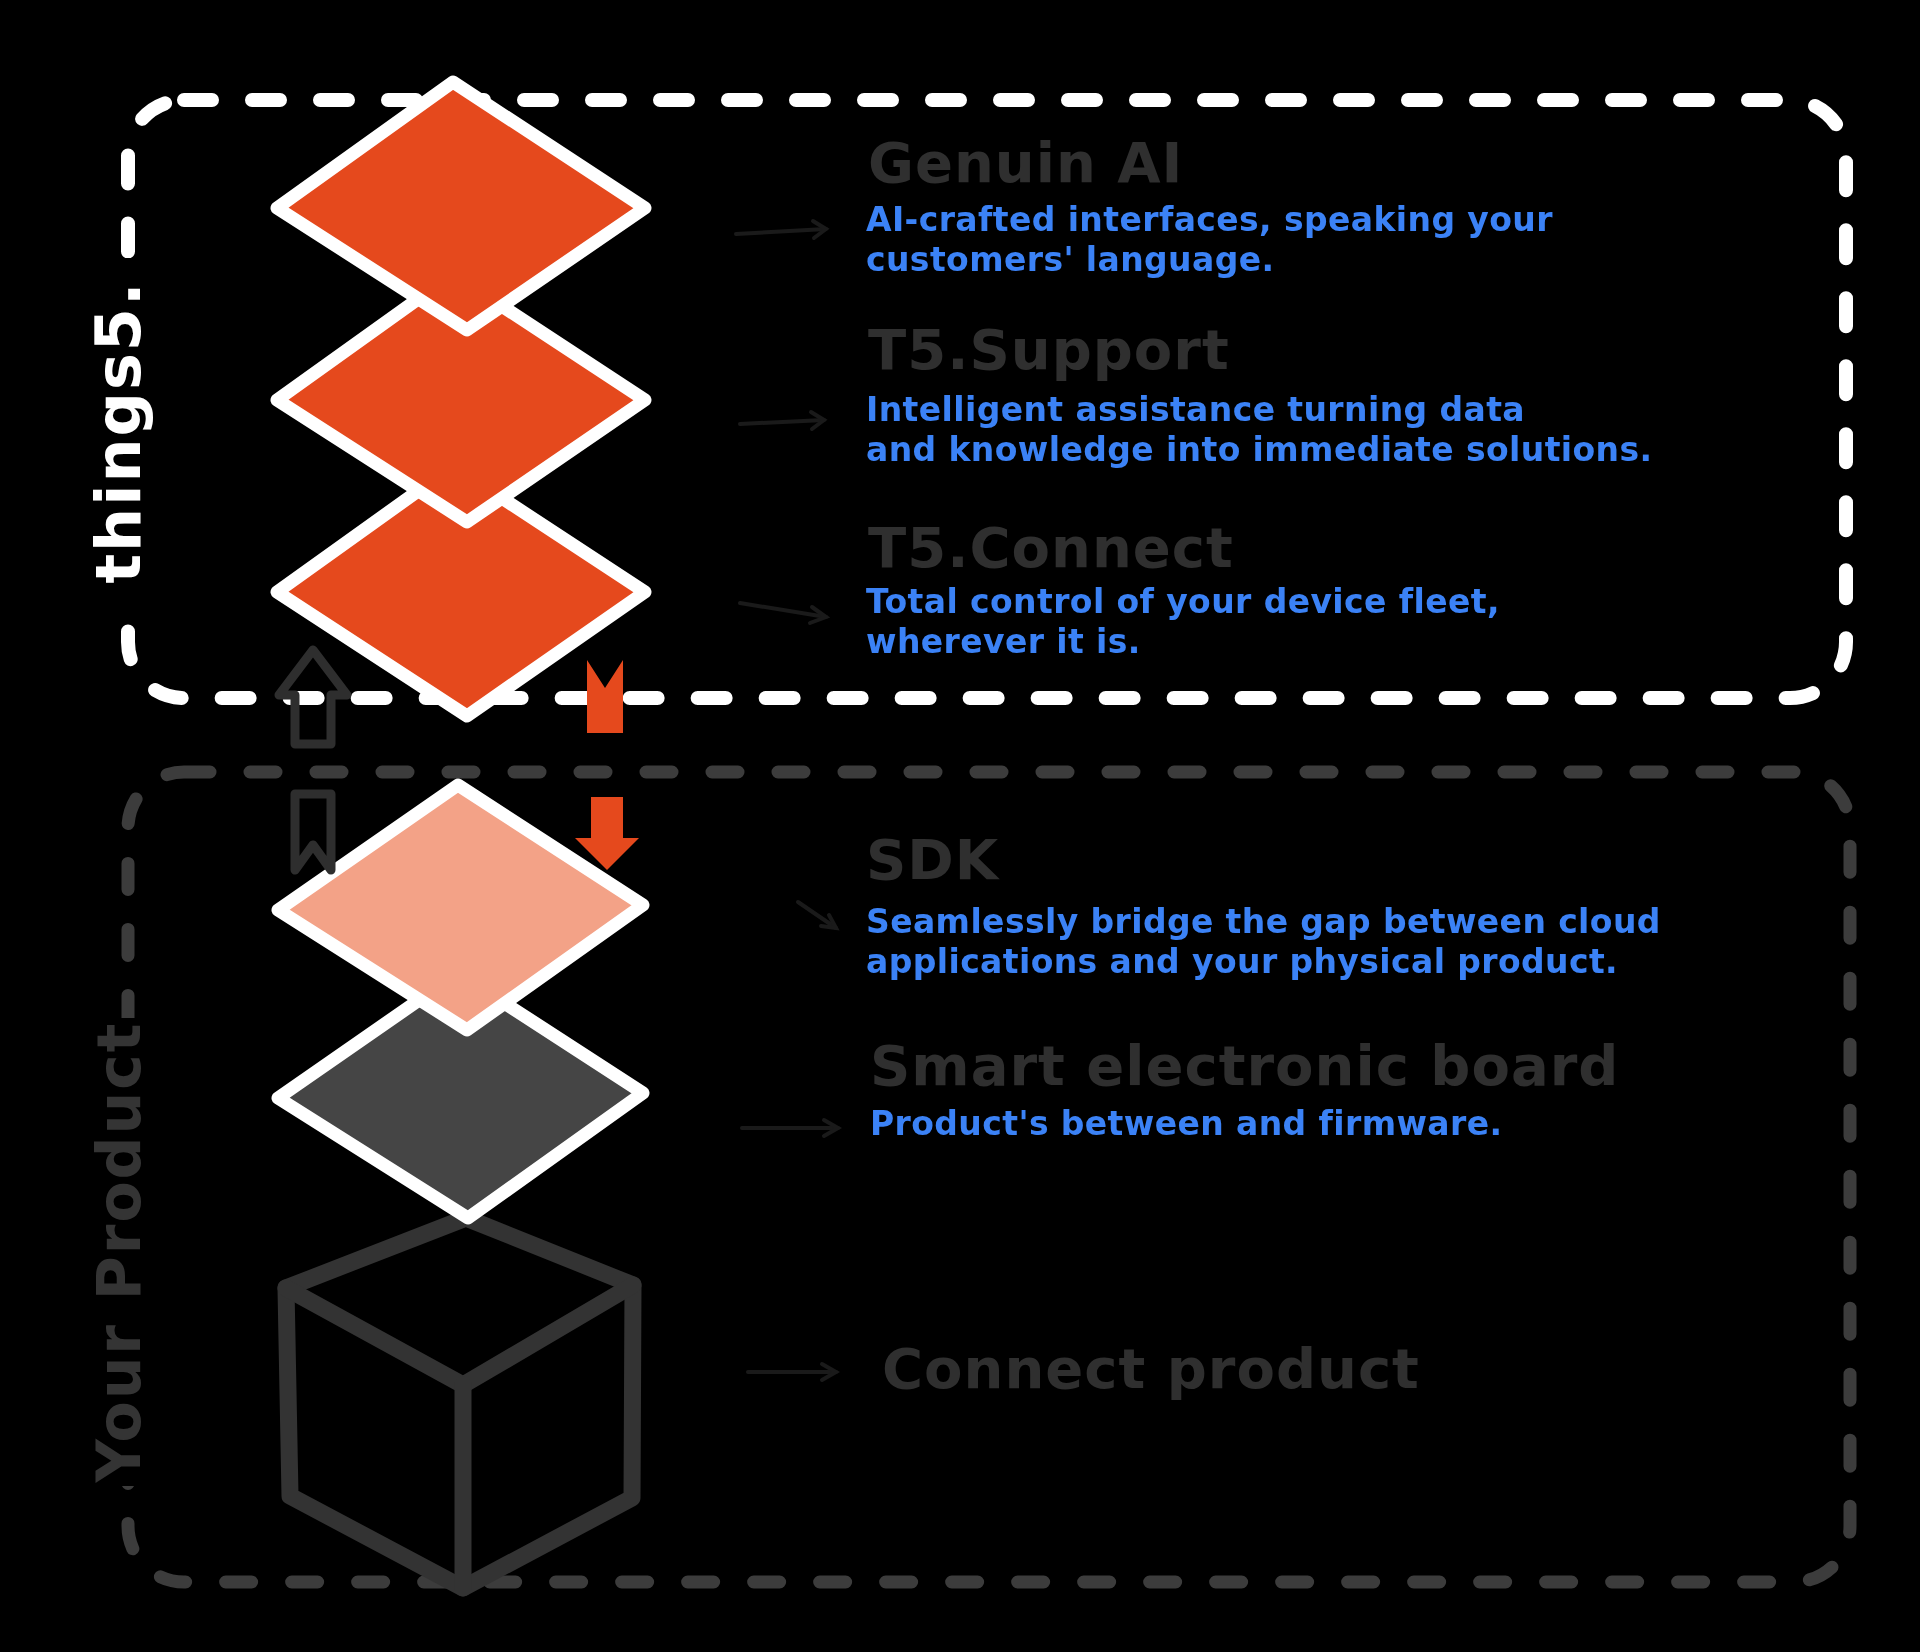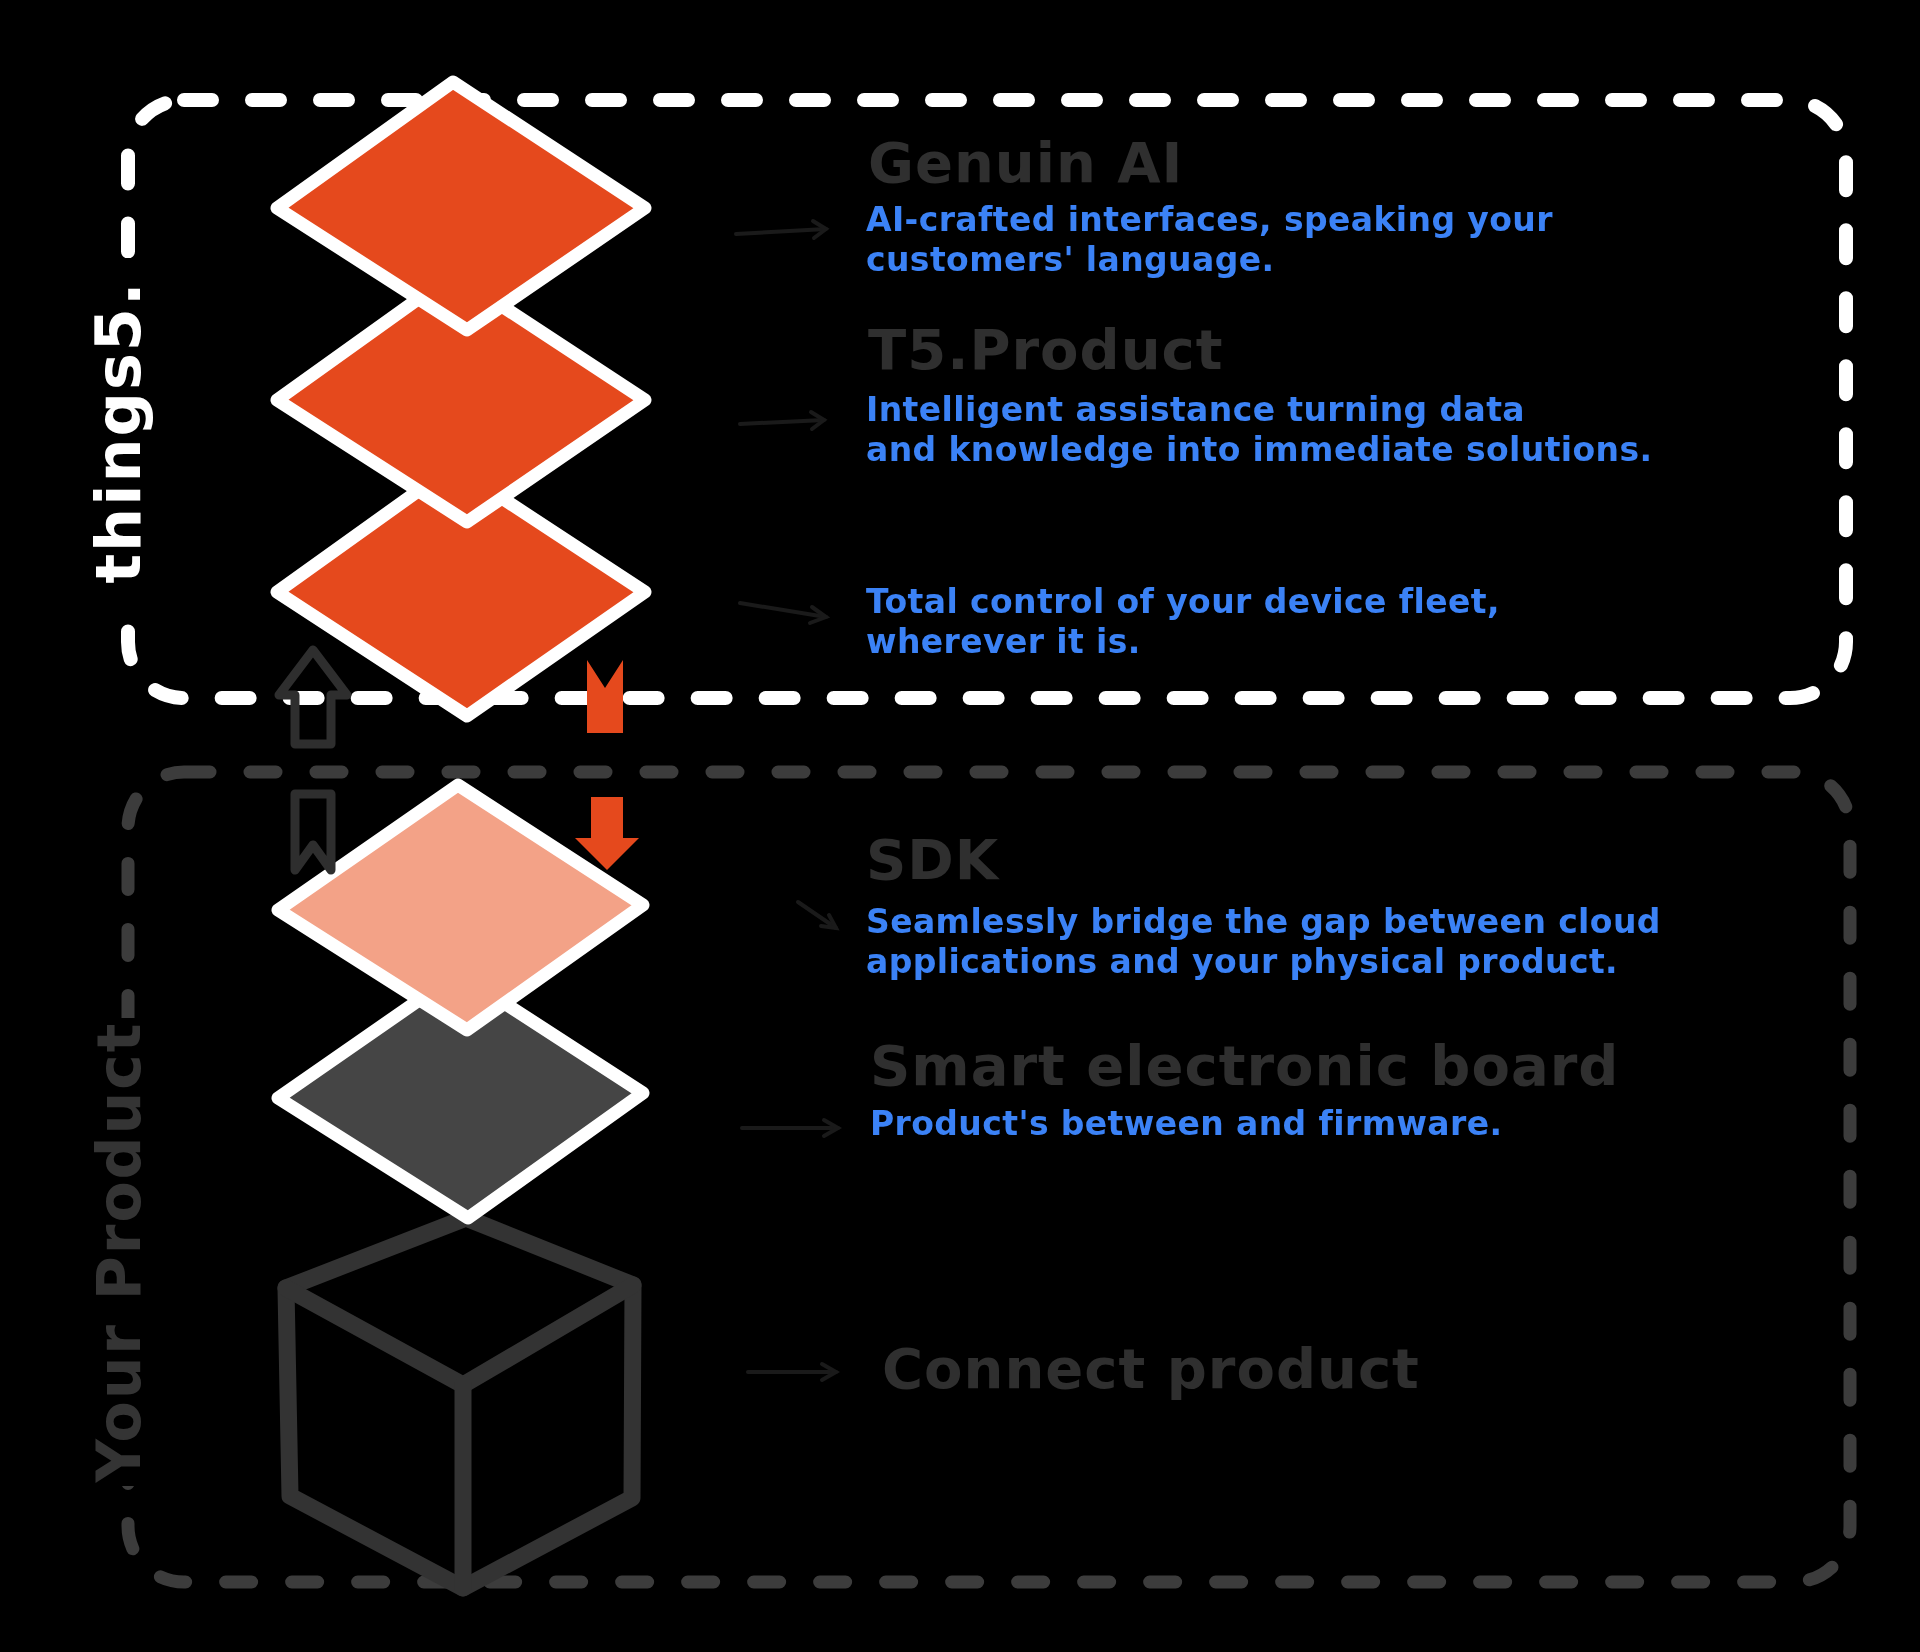"T5.Product" div.title { text: T5.Product -> T5.Support }
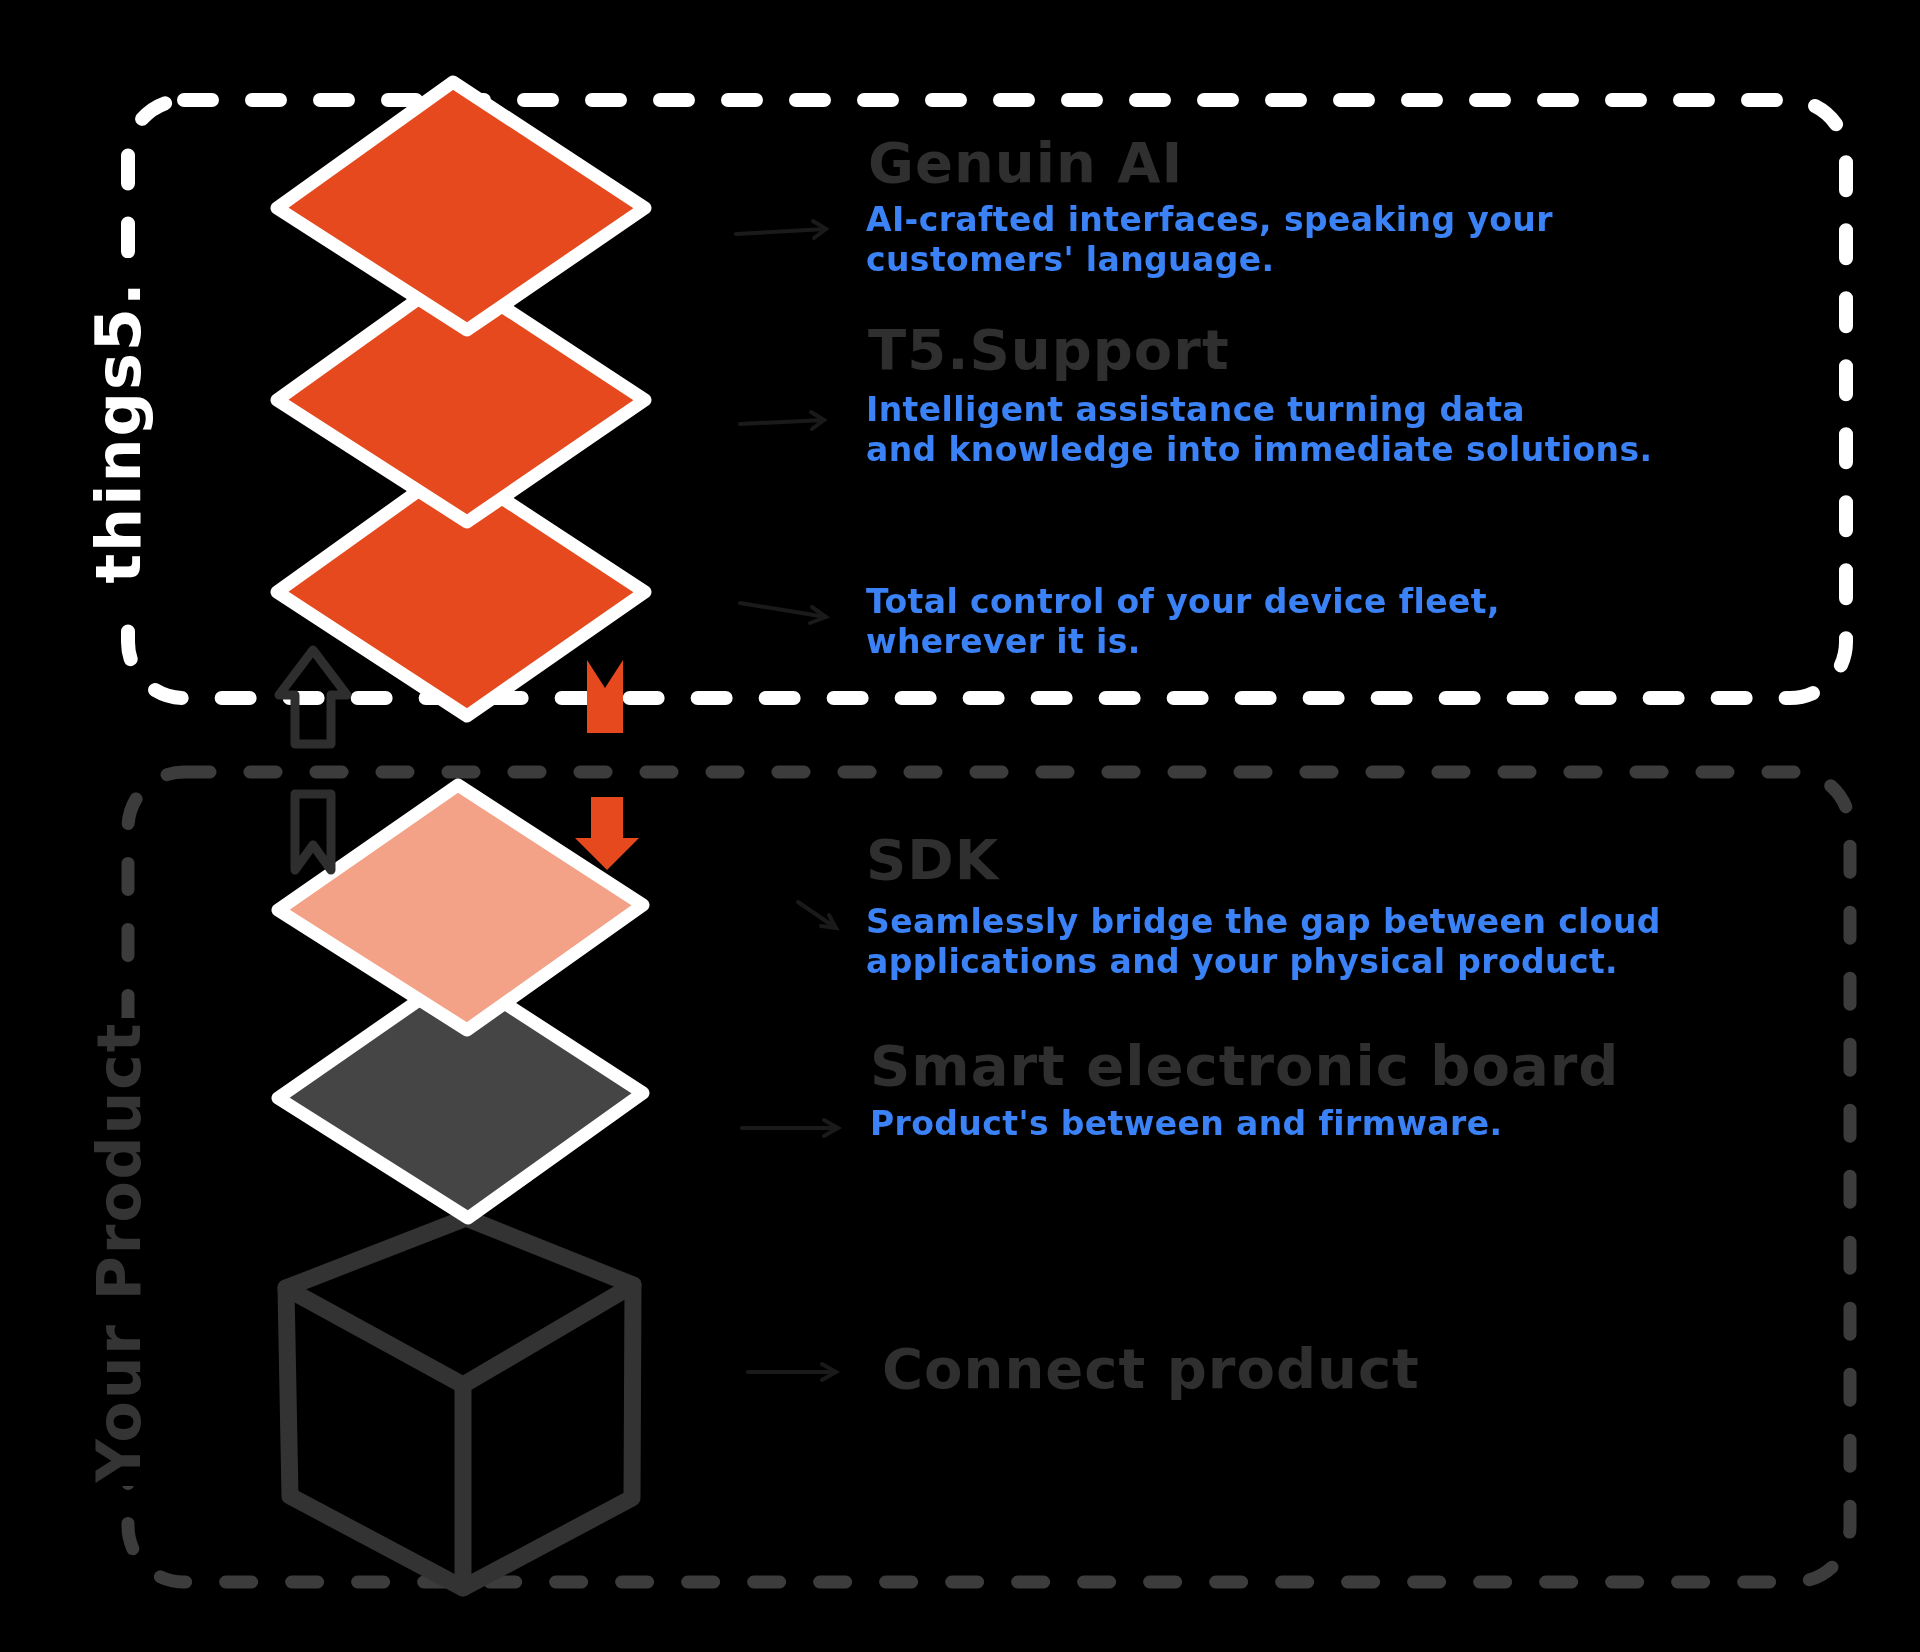"T5.Connect" div.title { html: none -> <div>T5.Connect</div> }
